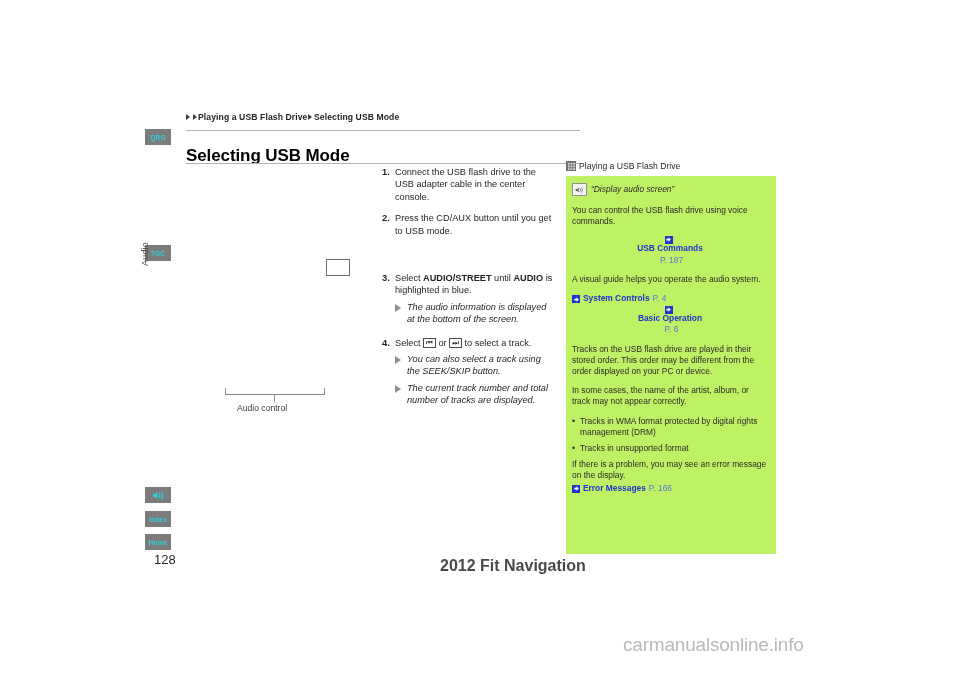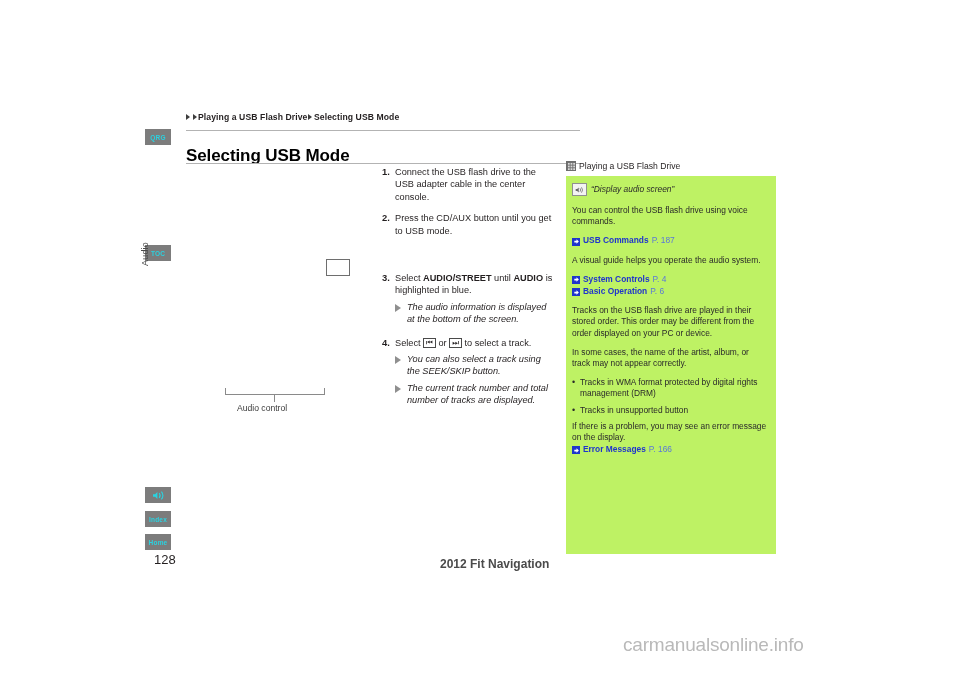"USB Commands" .ref-block { flex-direction: none -> column }
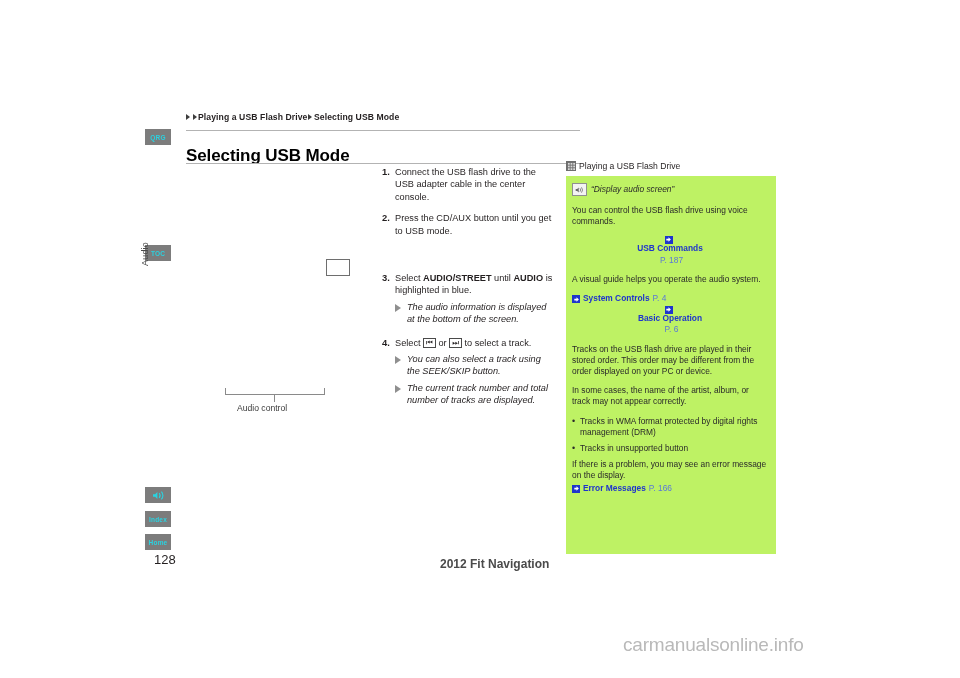"Tracks in unsupported button" span.bullet-text { text: button -> format }
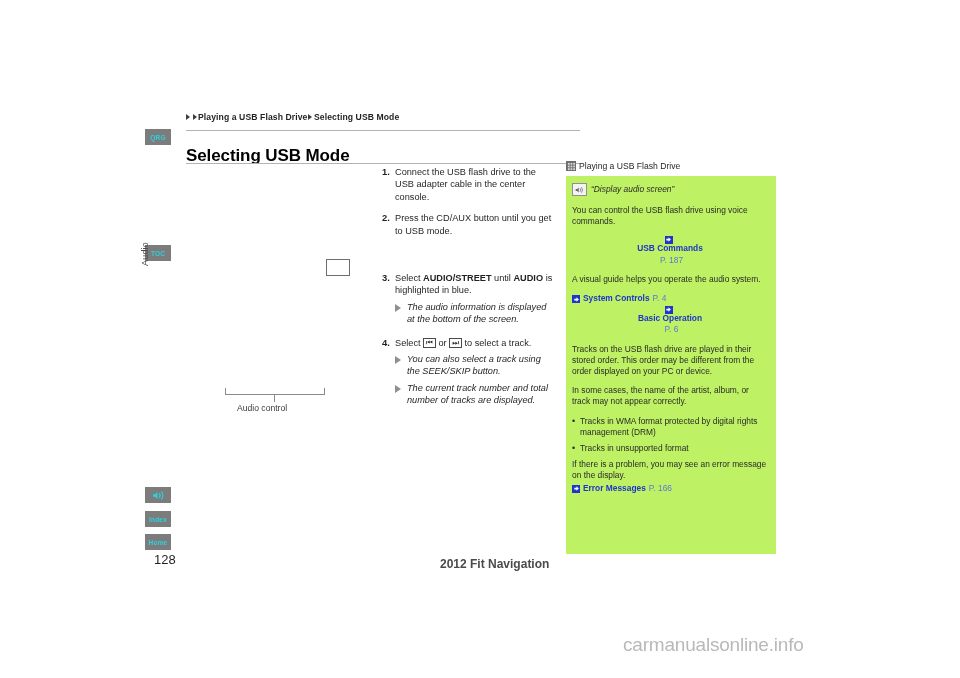"2012 Fit Navigation" .footer-title { font-size: 12px -> 16px }
